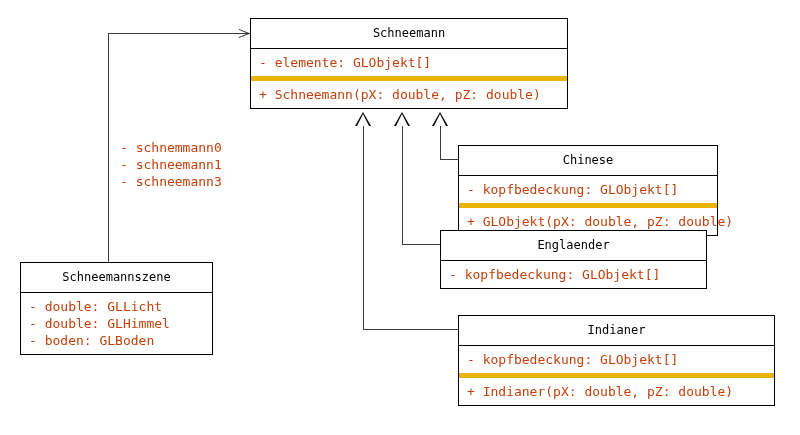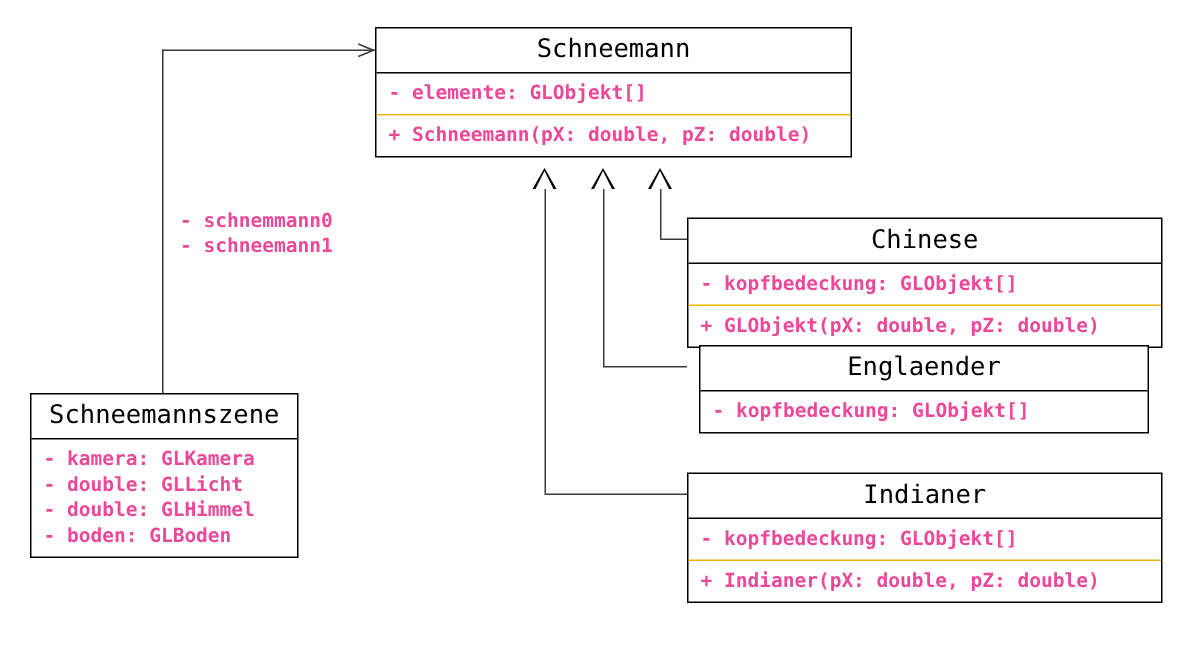"Schneemann" .uml-title { font-size: 17px -> 12px }
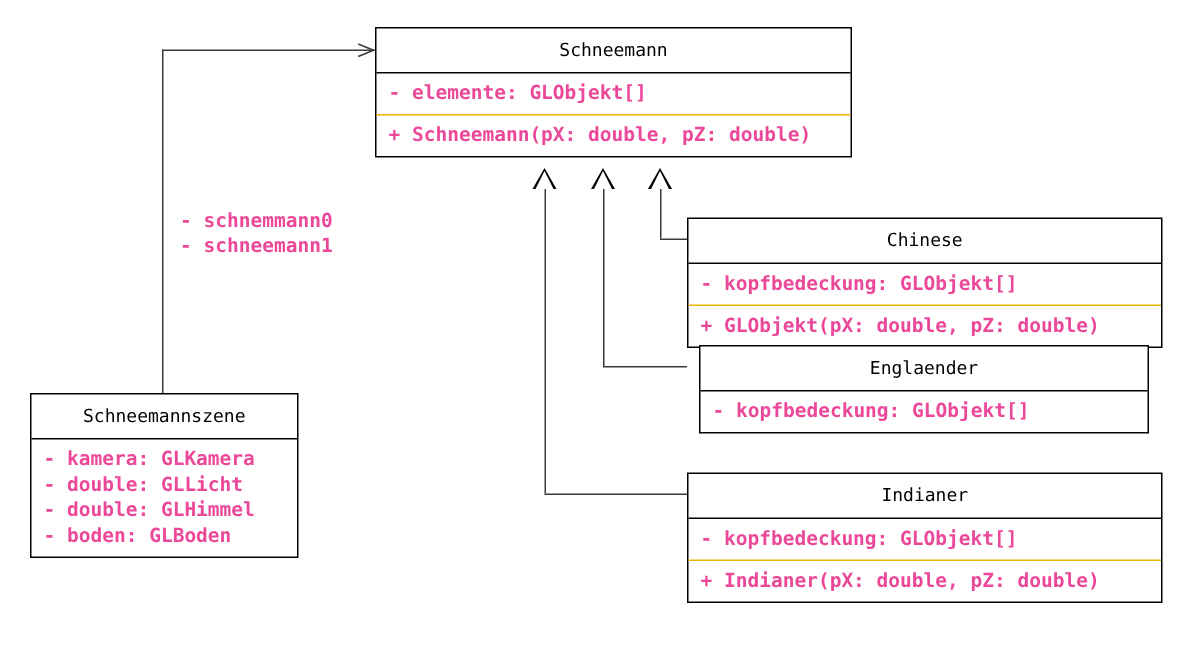"- elemente: GLObjekt[]" .uml-member { color: #ec4899 -> #c2410c; font-weight: bold -> none }
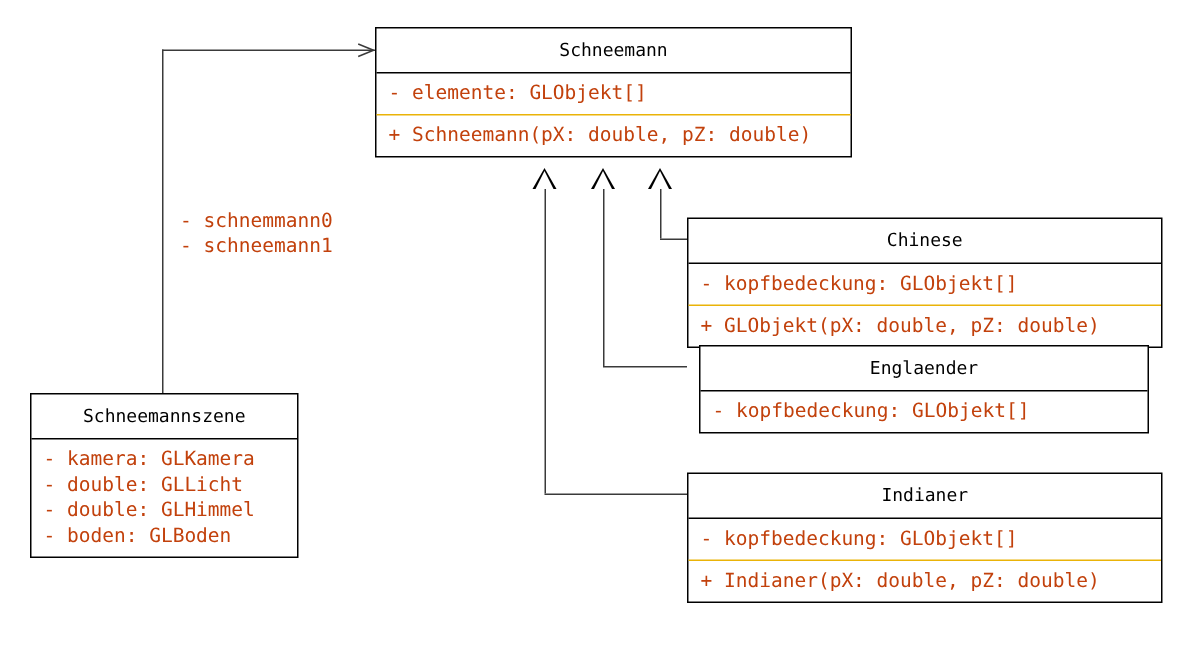"+ Schneemann(pX: double, pZ: double)" .uml-compartment + .uml-compartment { border-top: 1px solid #eab308 -> 5px solid #eab308 }
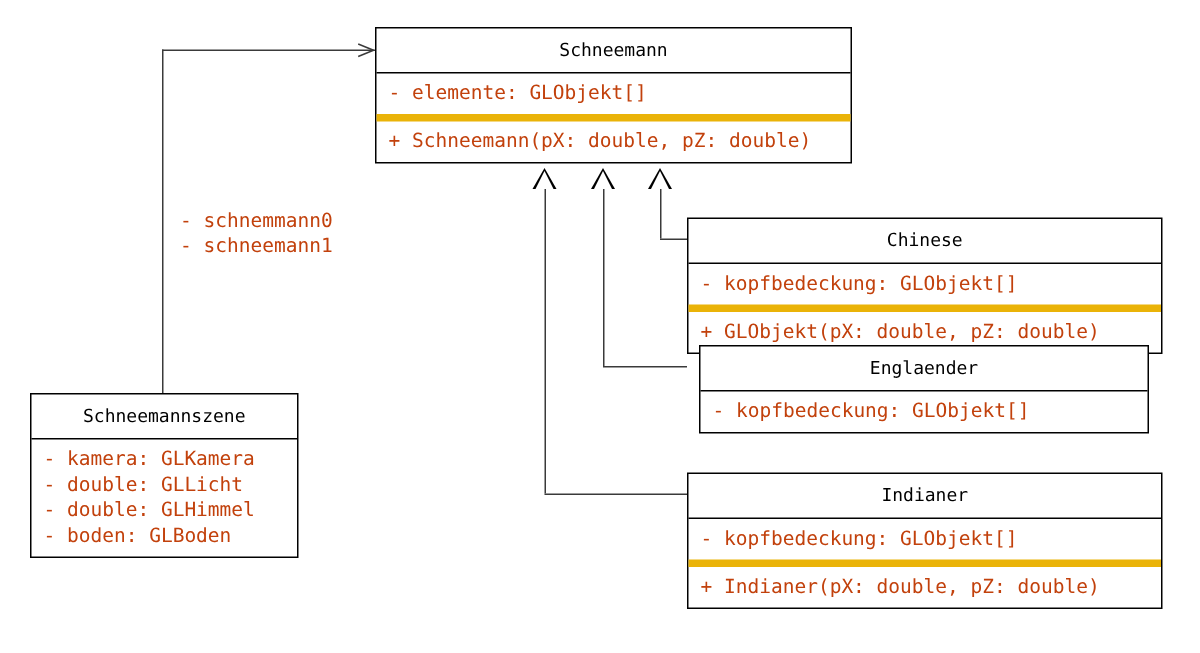"Chinese" div.uml-class { width: 317px -> 260px }
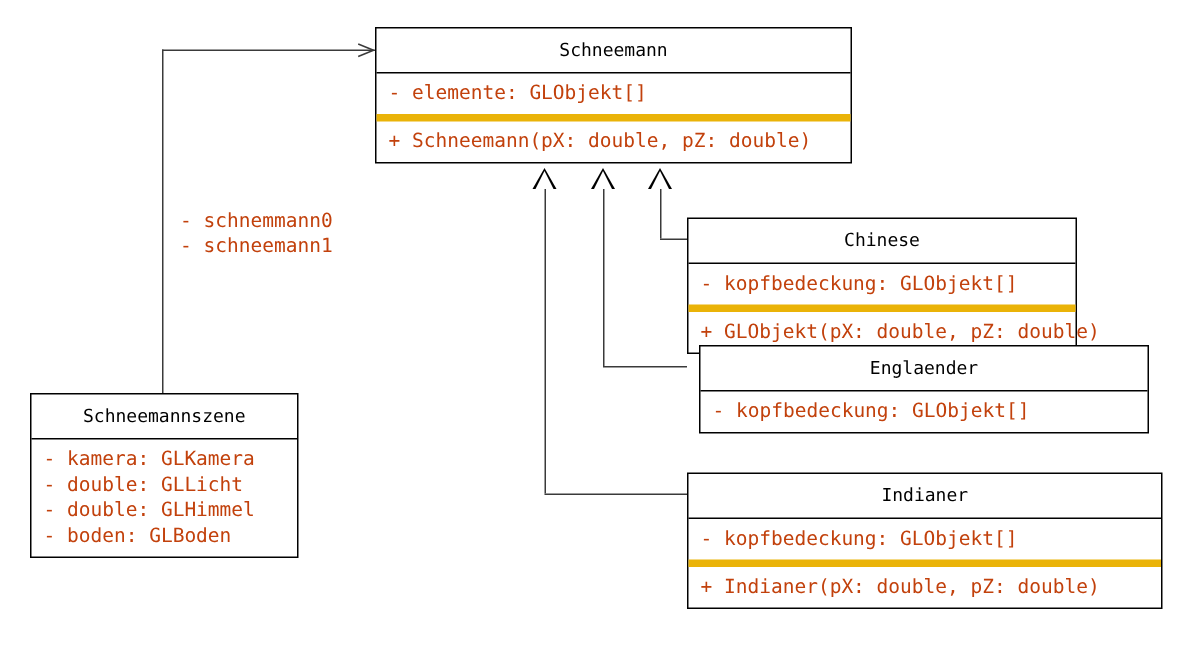"- schneemann3" div.uml-member { html: none -> <div>- schneemann3</div> }
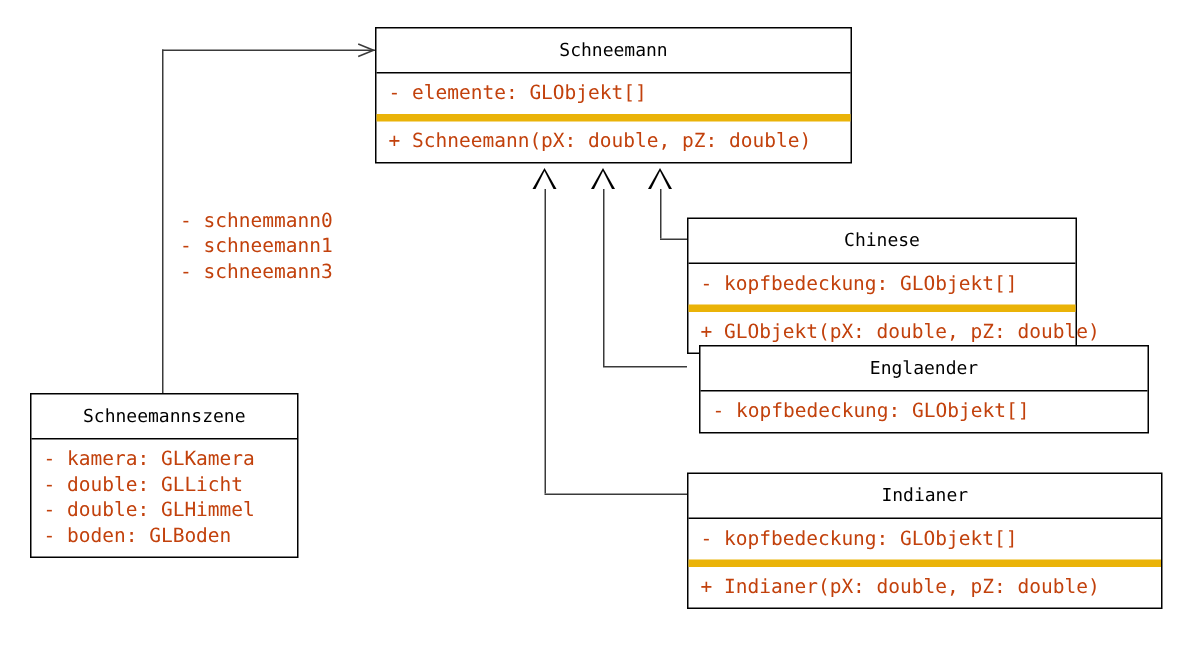"Englaender" div.uml-class { left: 466px -> 440px; width: 300px -> 267px }
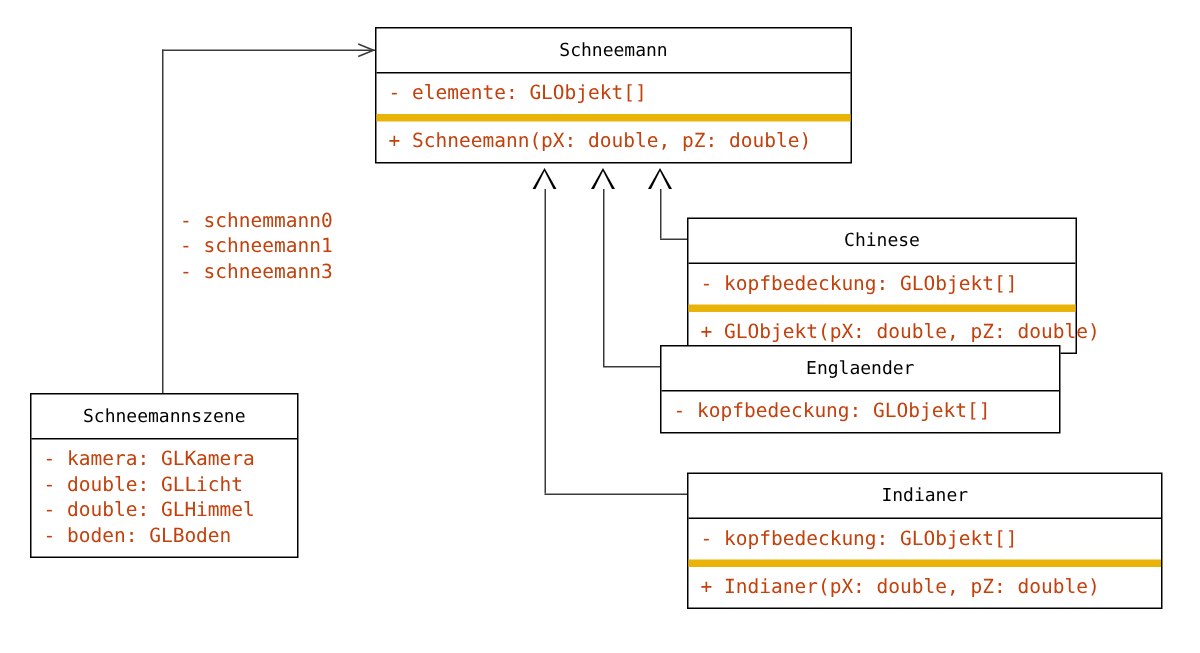"Schneemannszene" div.uml-class { width: 179px -> 193px }
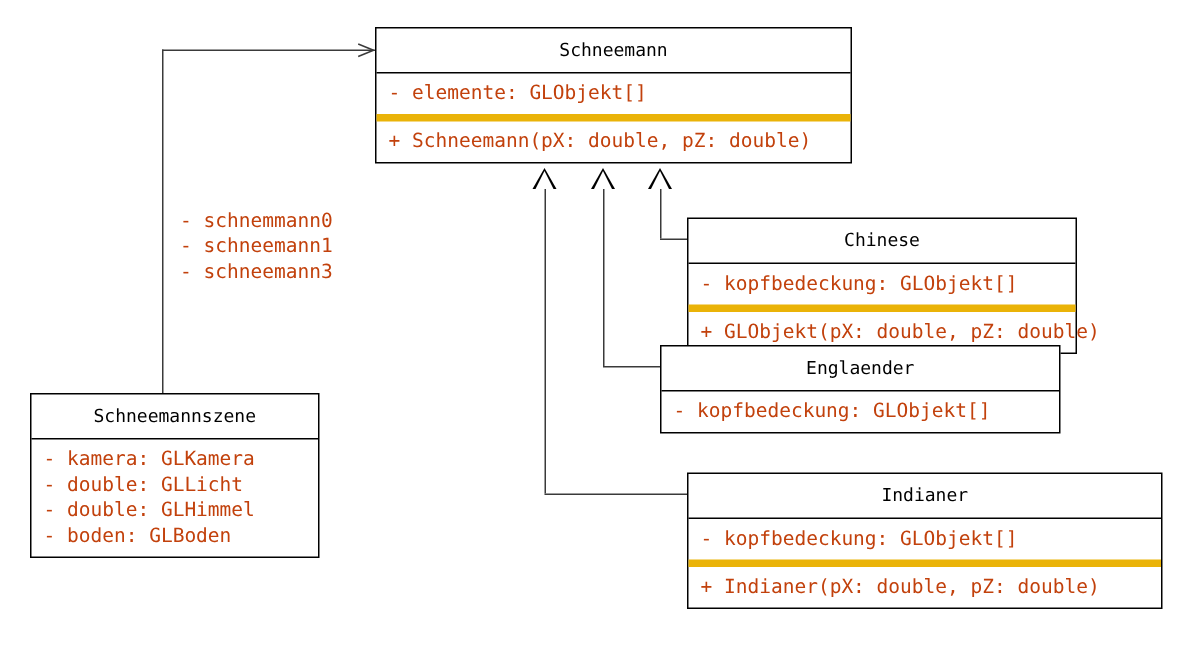"- kamera: GLKamera" div.uml-member { html: <div>- kamera: GLKamera</div> -> none }
